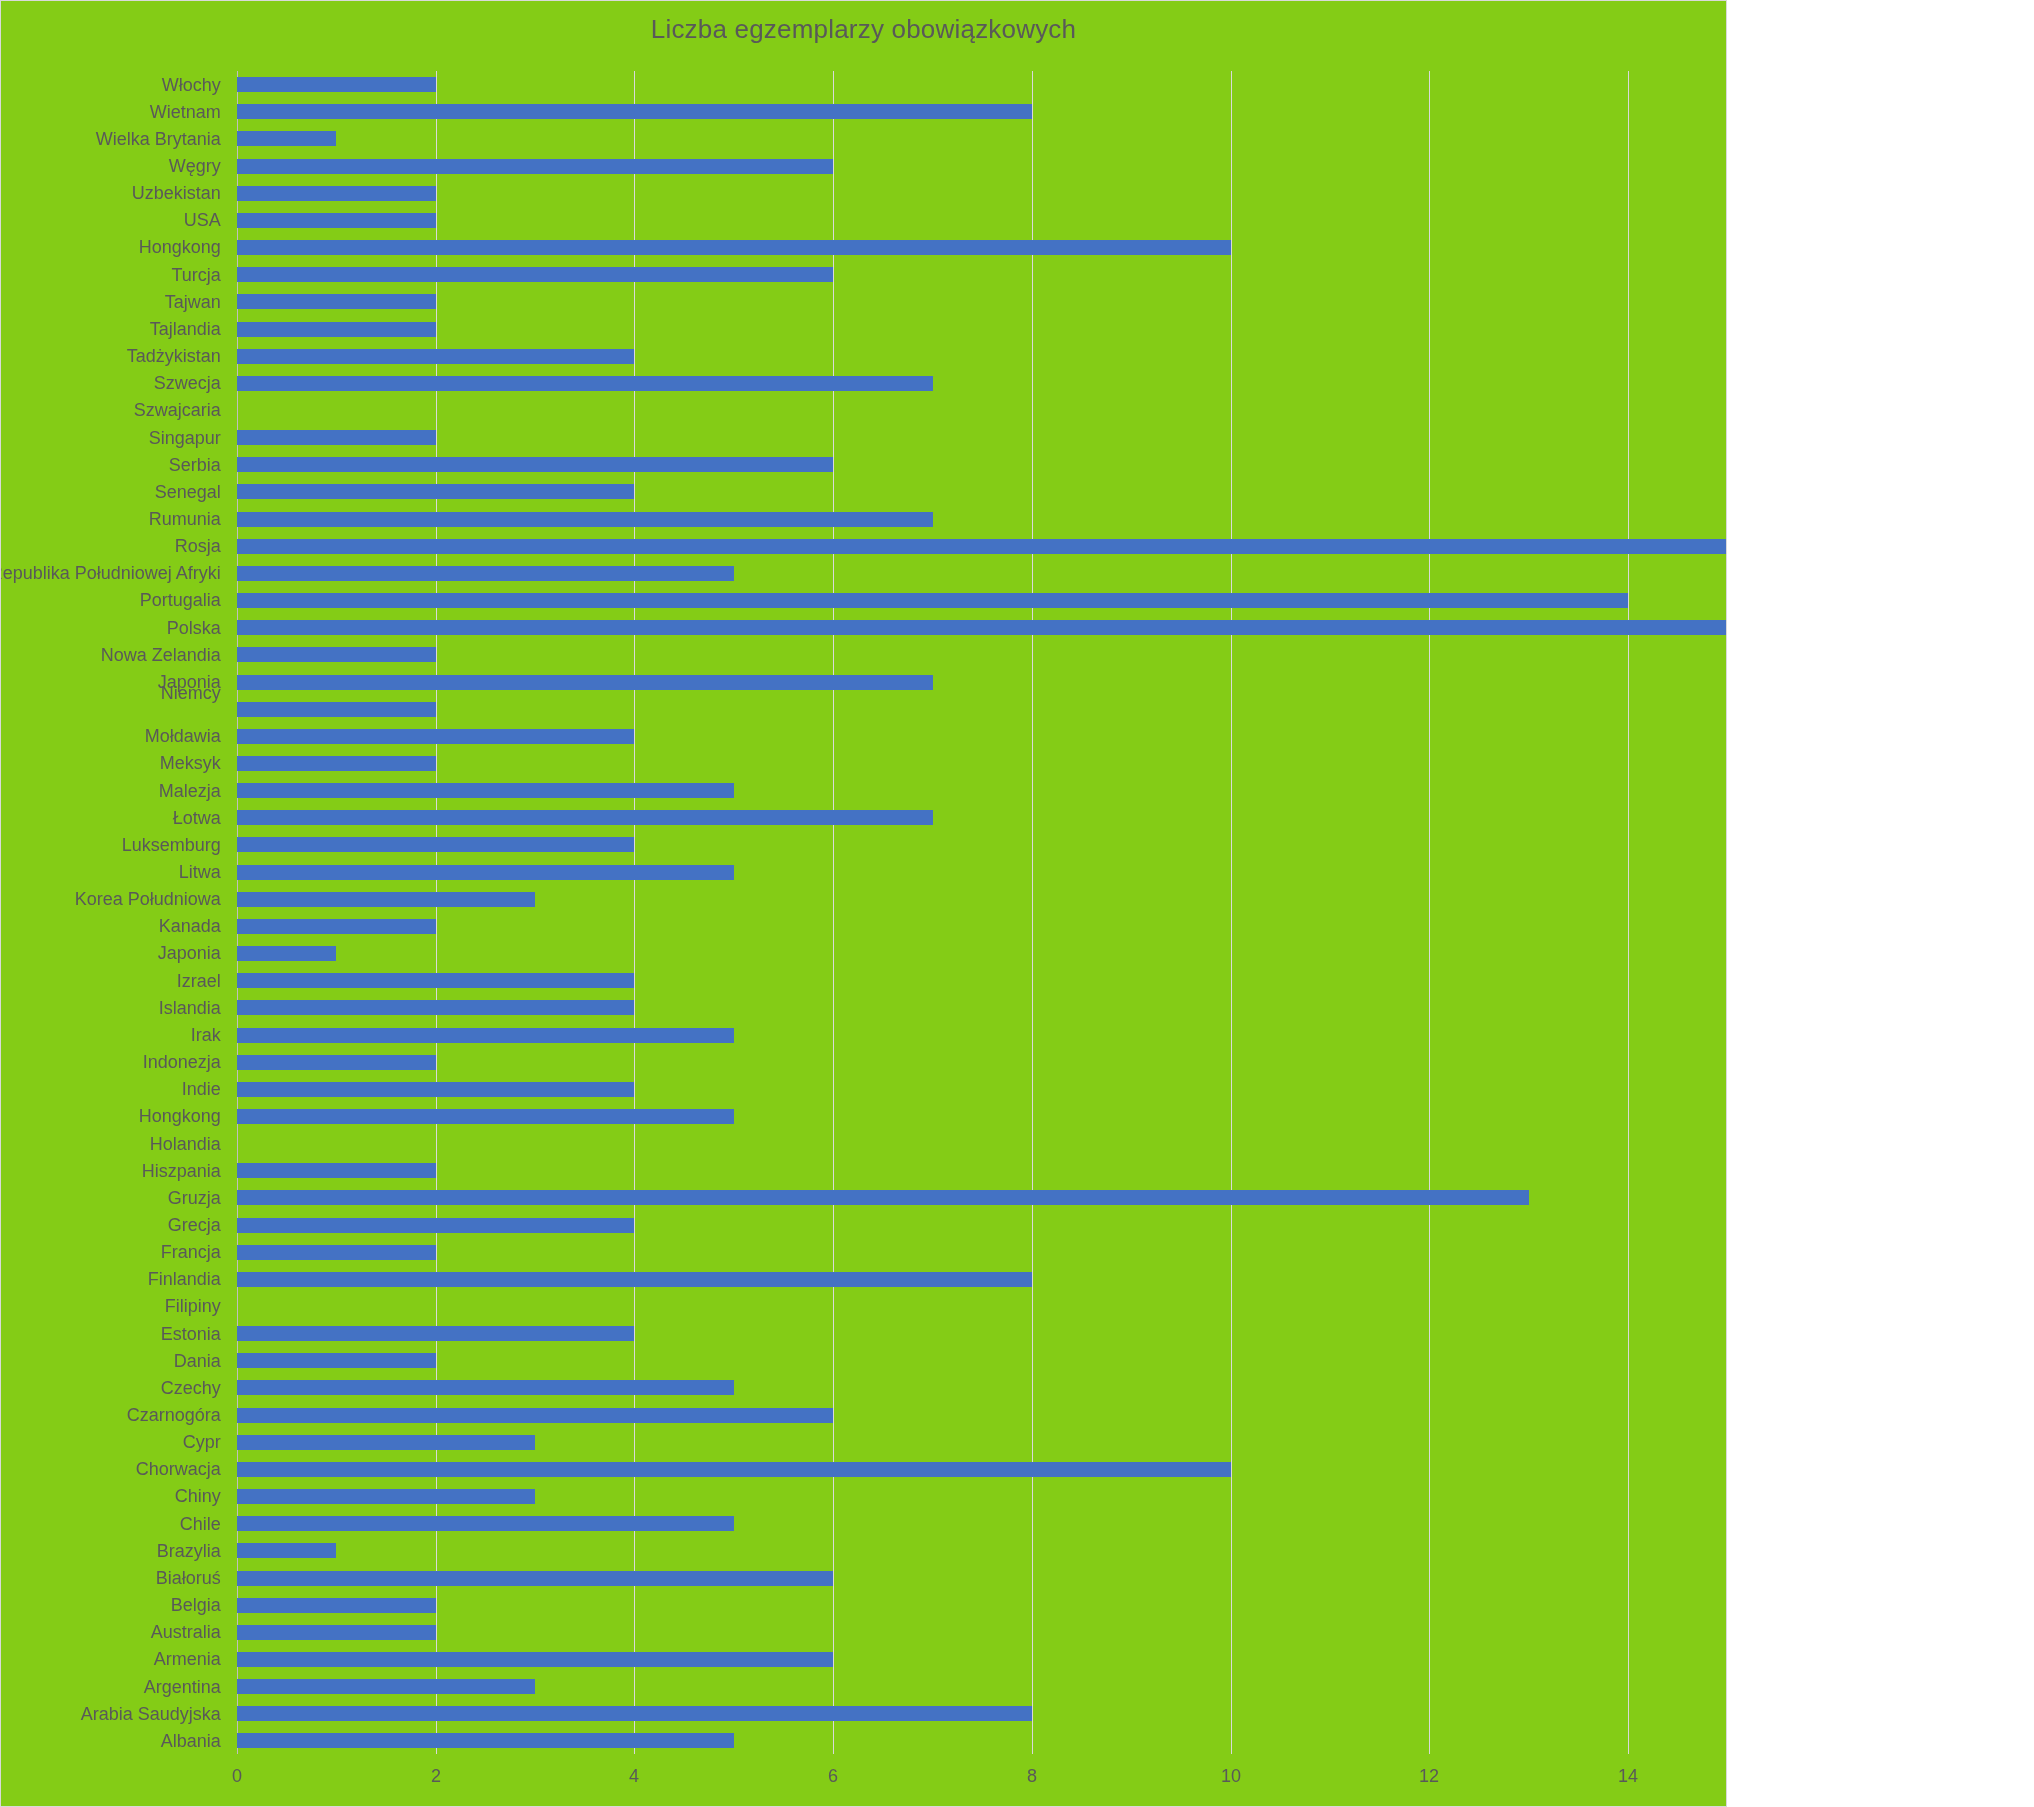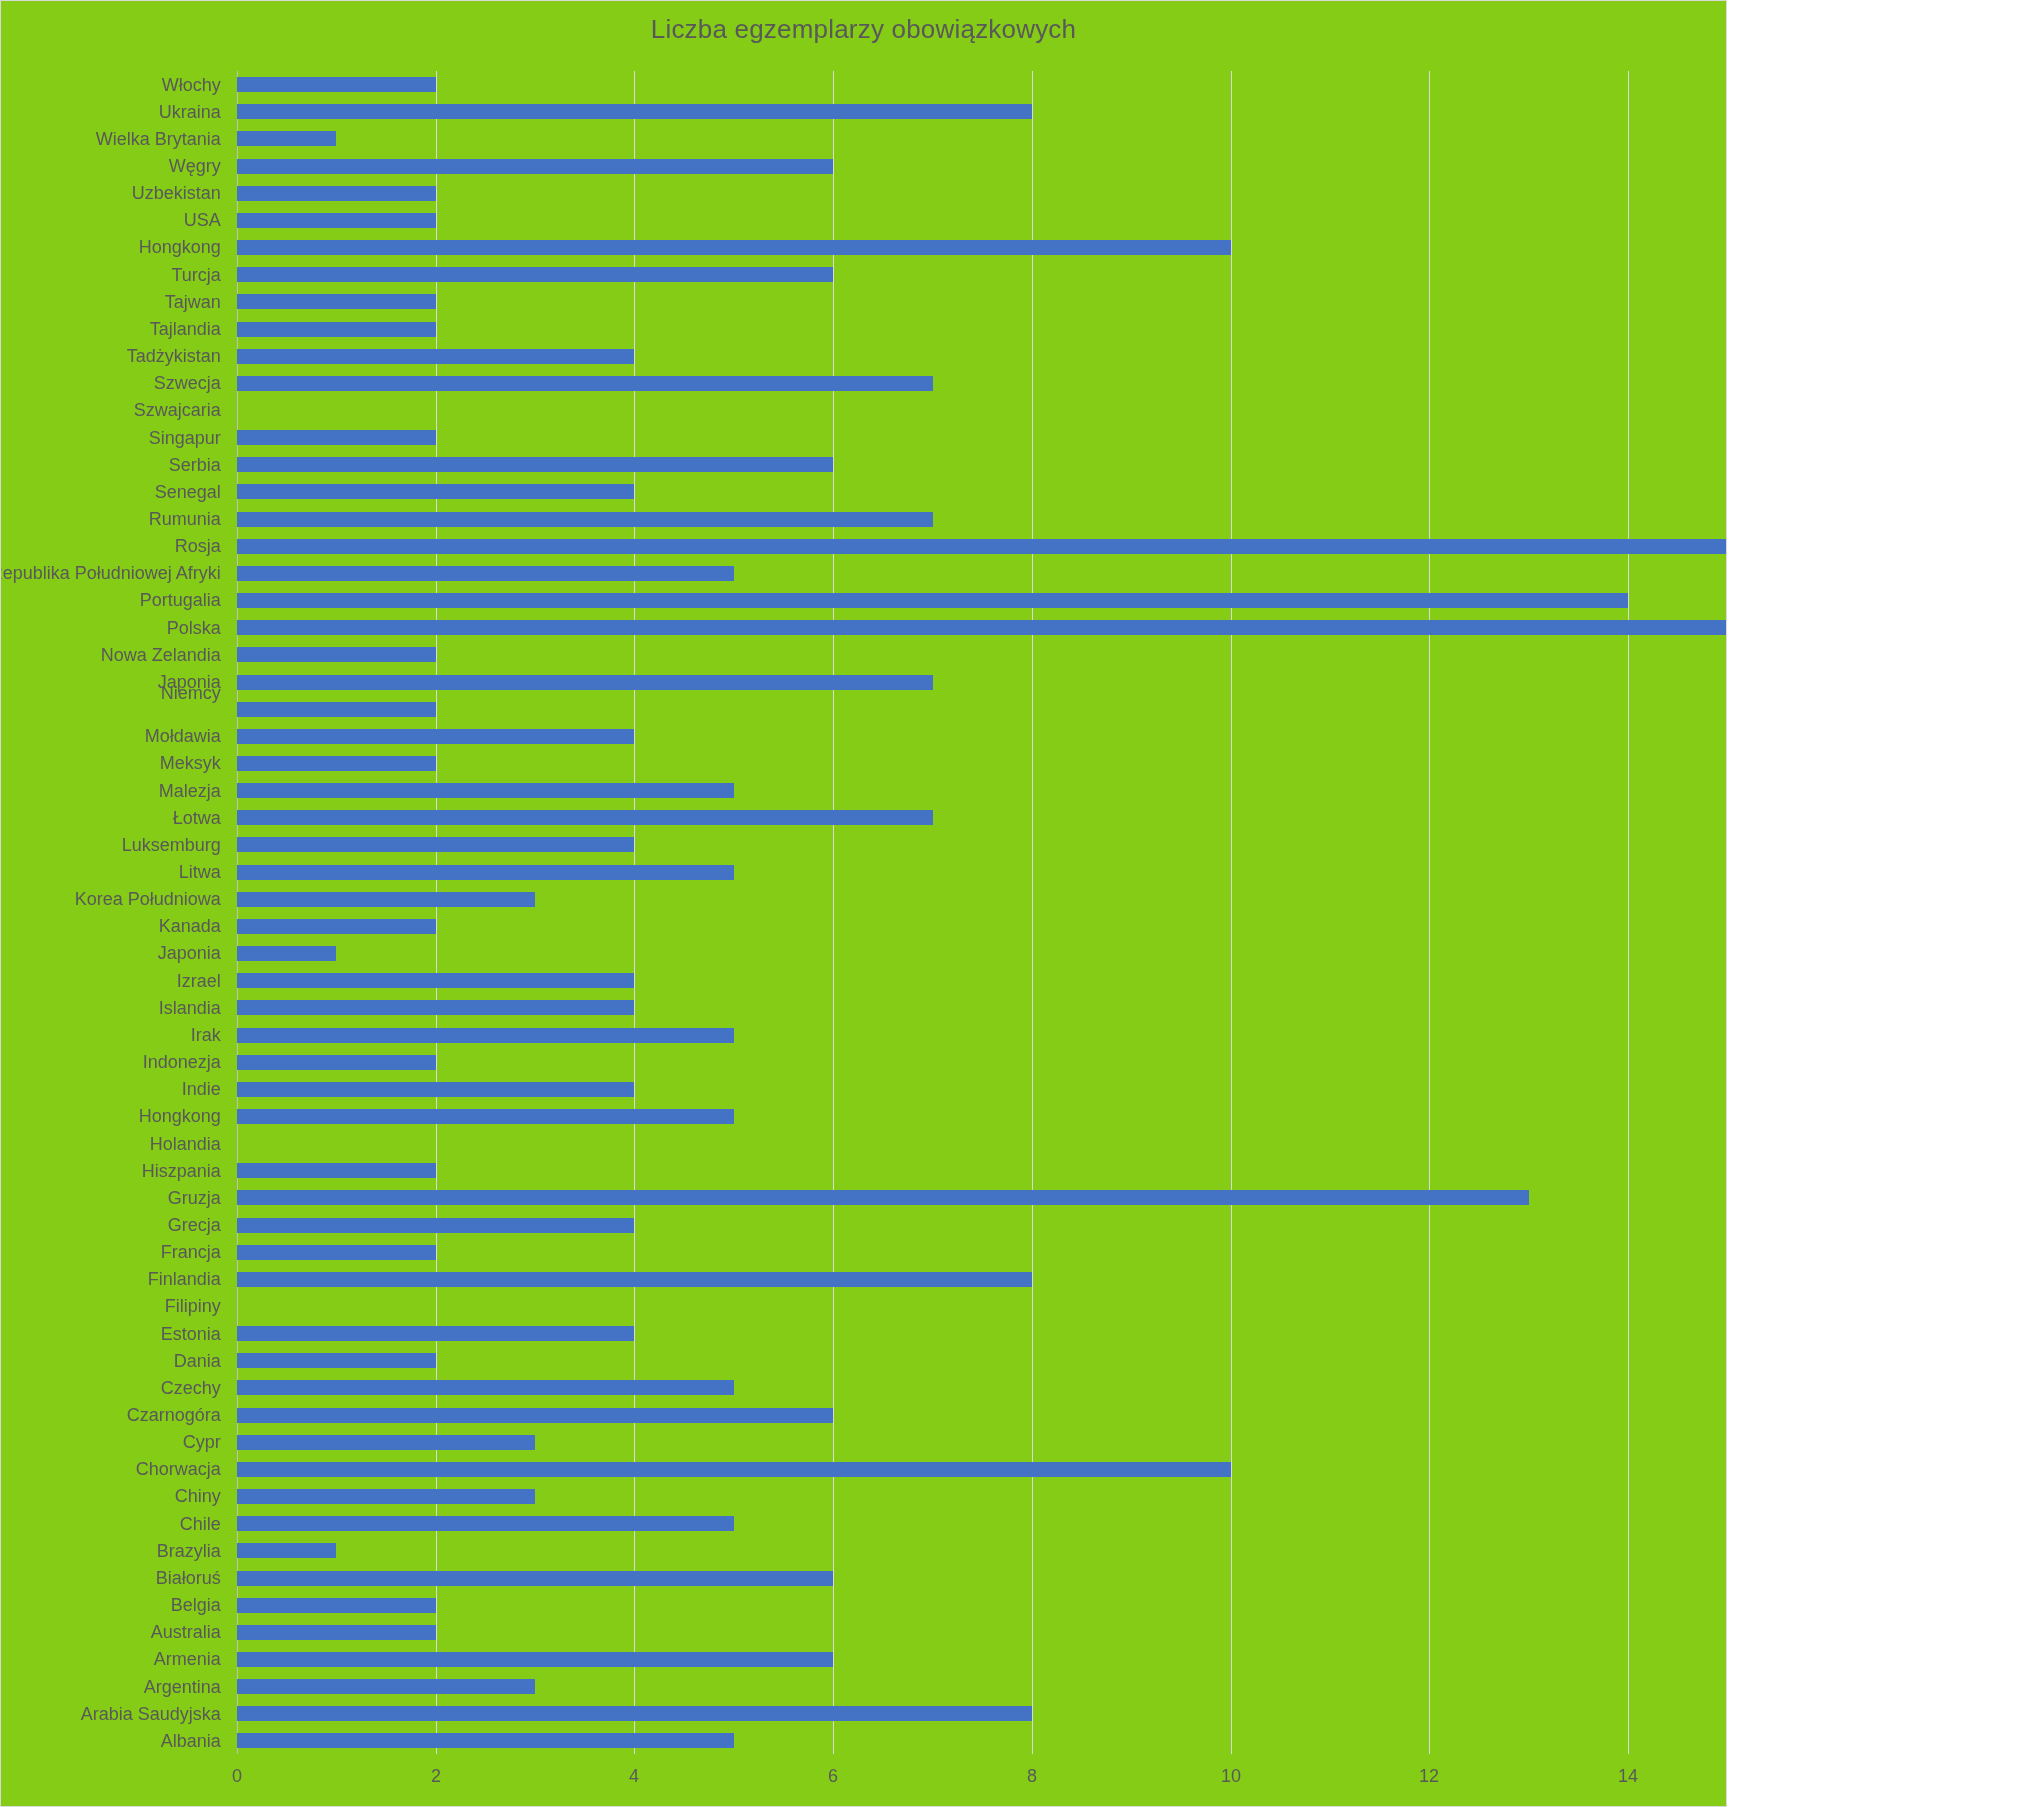"Ukraina" div.cat-label { text: Ukraina -> Wietnam }
